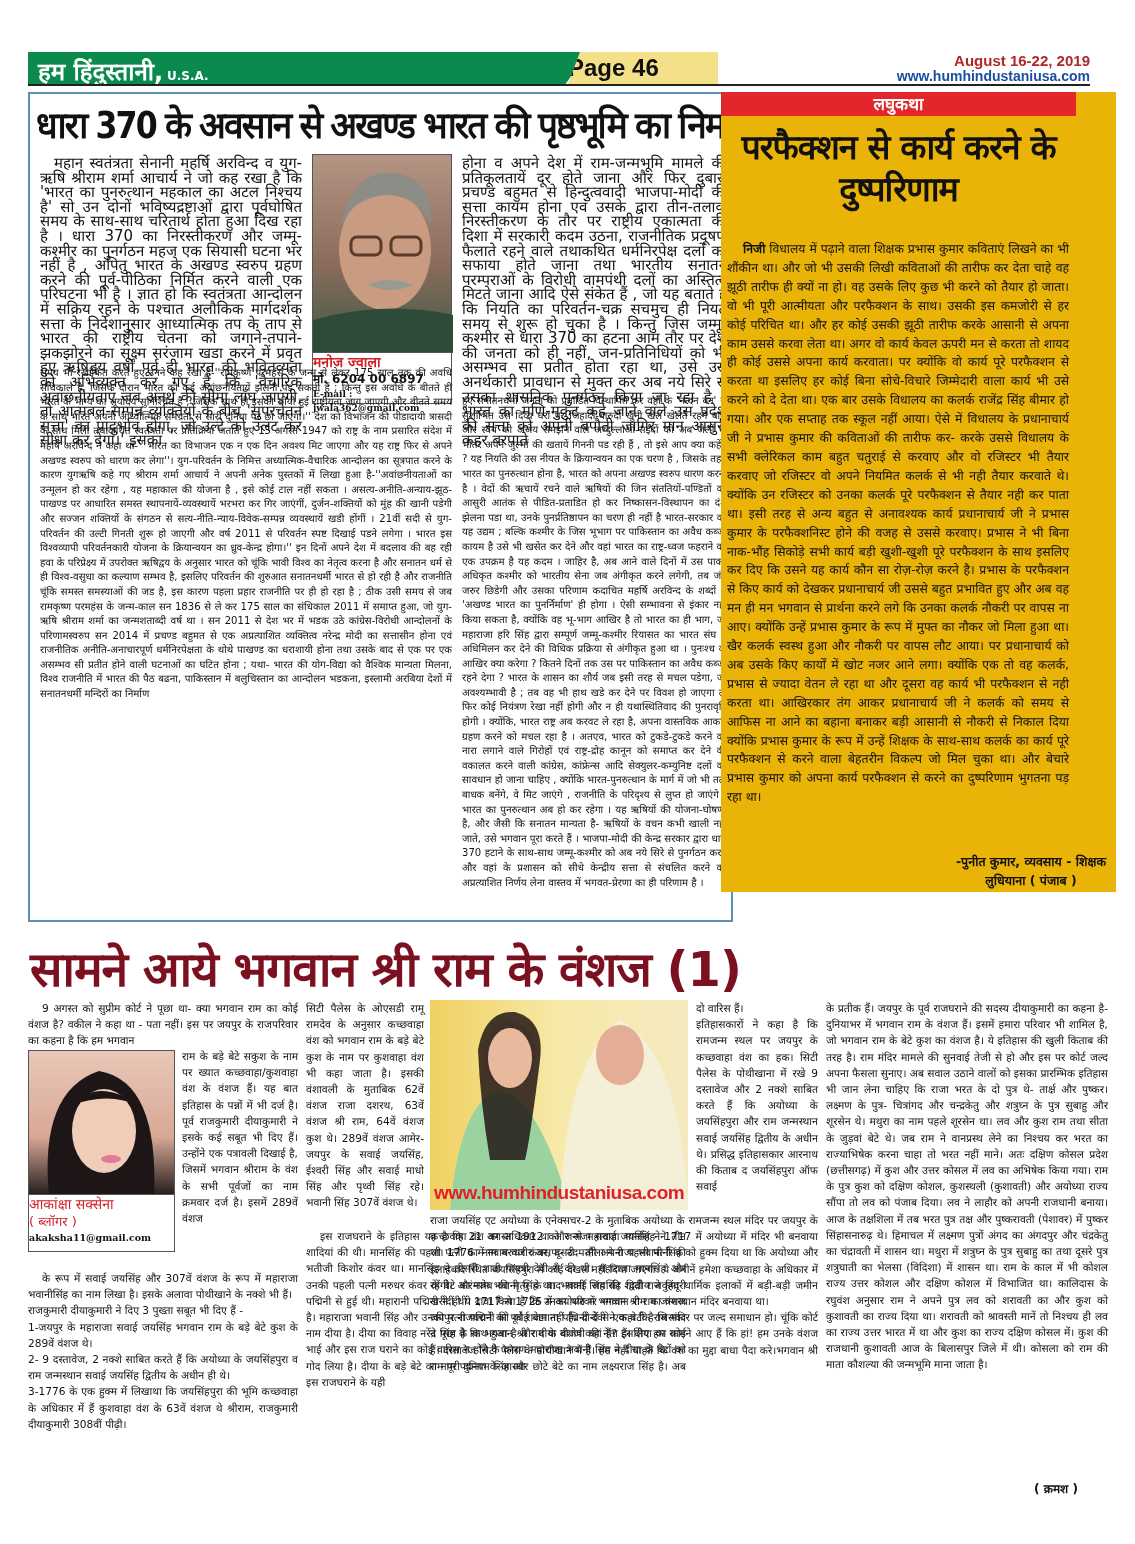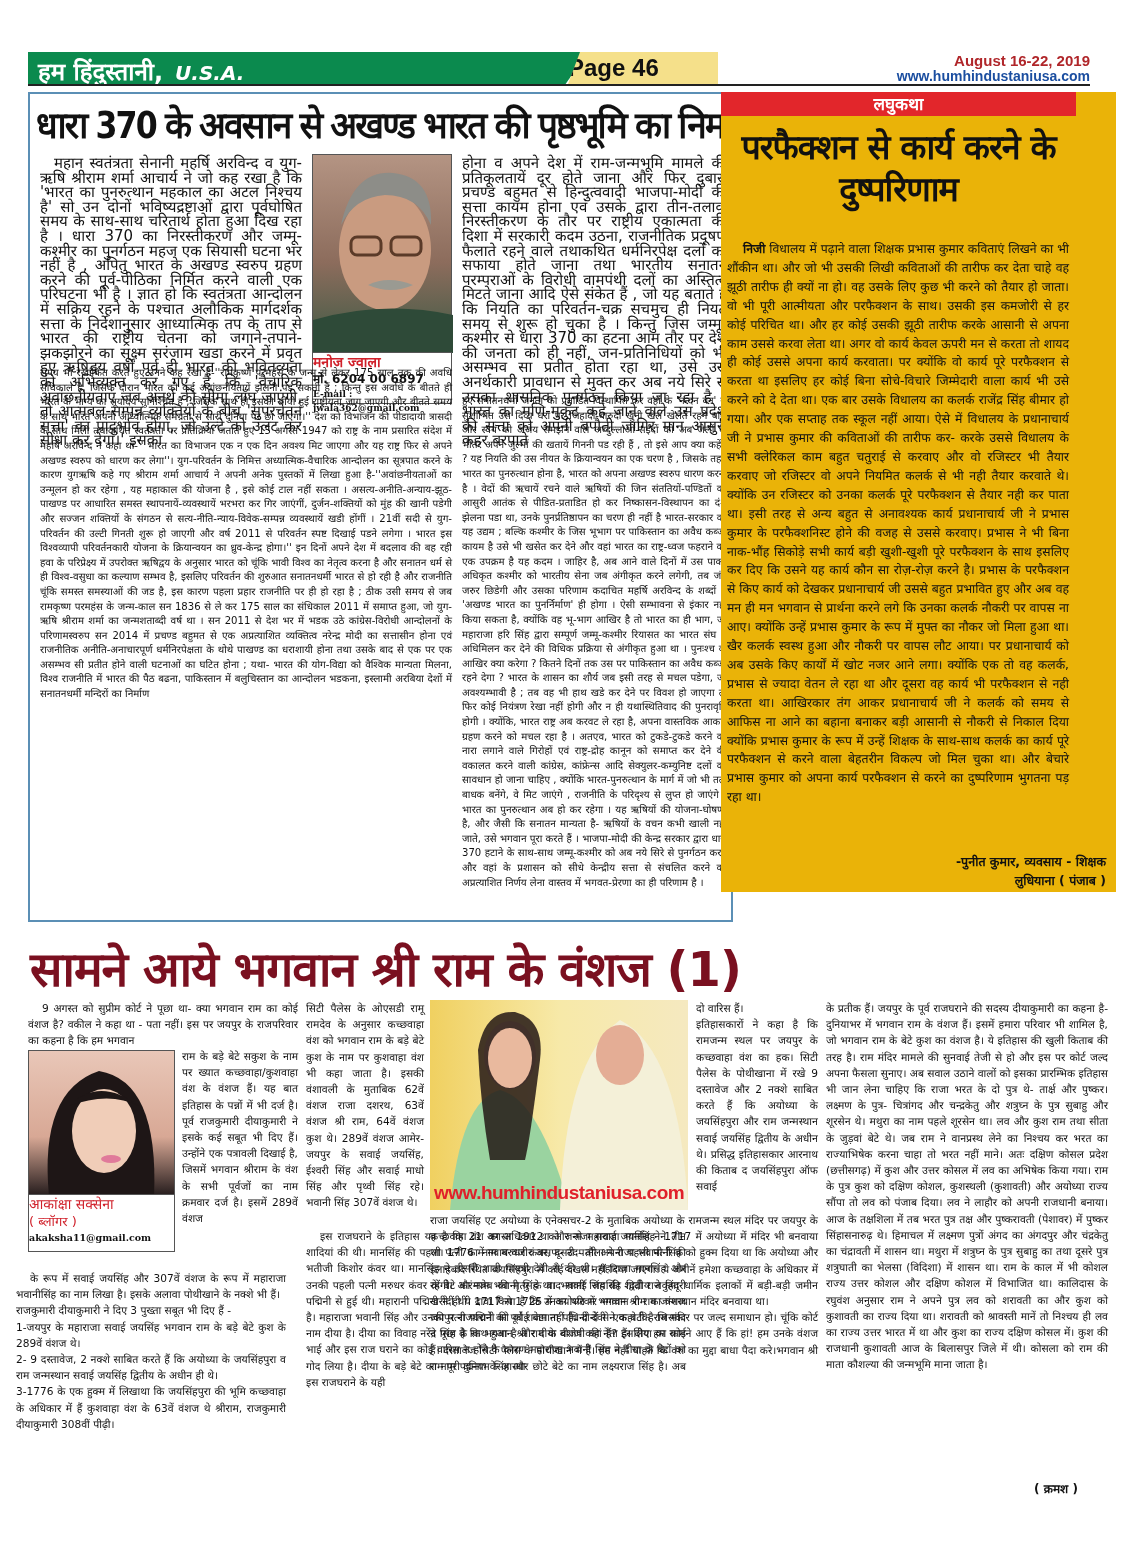"U.S.A." .mh-usa { font-size: 20px -> 12px; font-style: italic -> none; margin-left: 12px -> 4px }
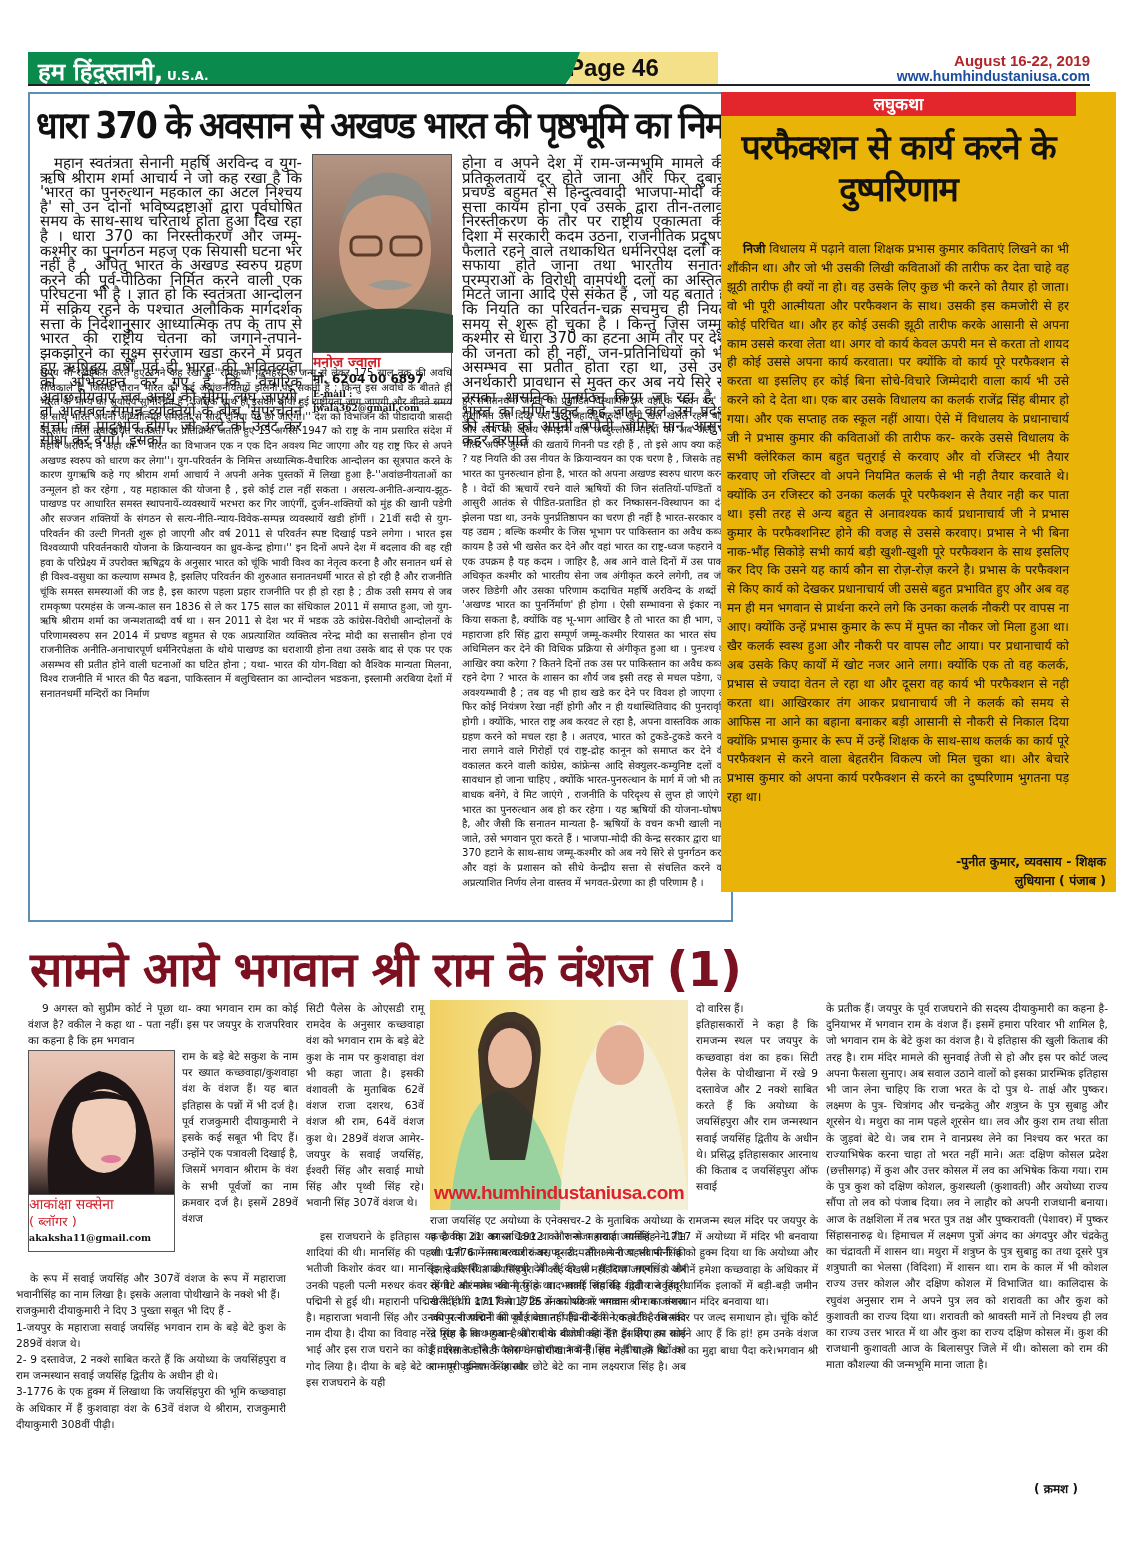"-पुनीत कुमार, व्यवसाय - शिक्षक" .lk-sign { text-align: right -> center }
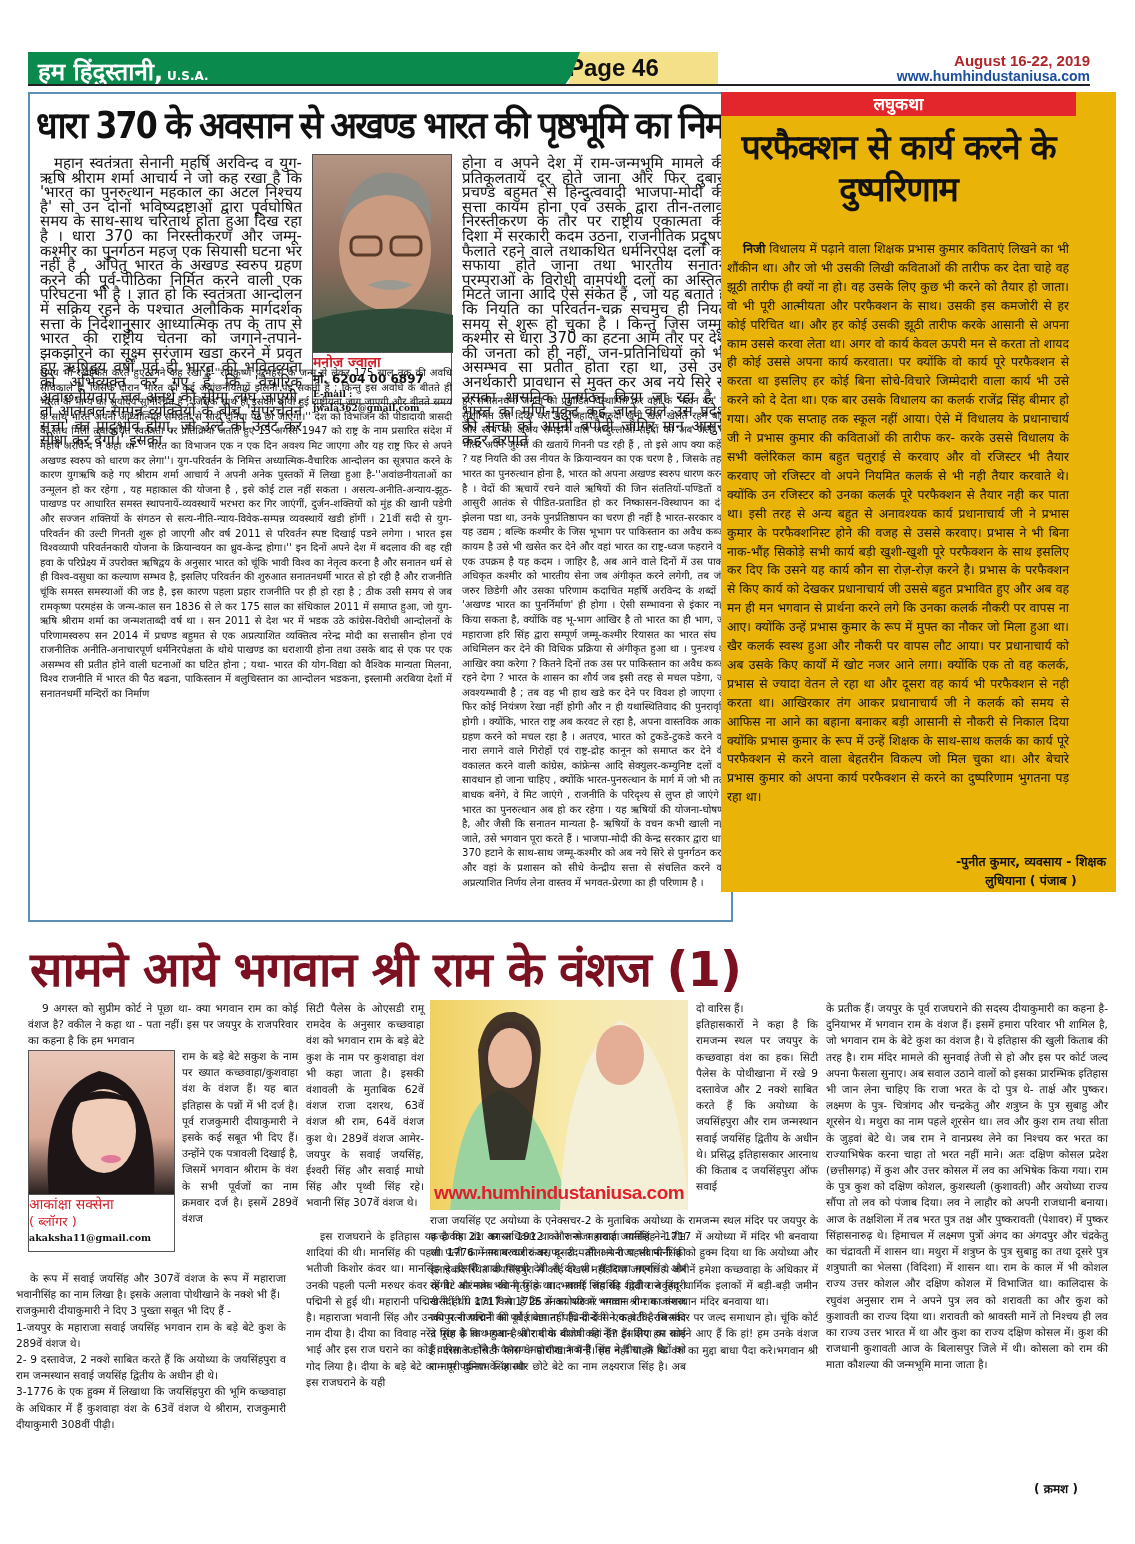"के रूप में सवाई जयसिंह" div.art2-col { left: 16px -> 28px }
